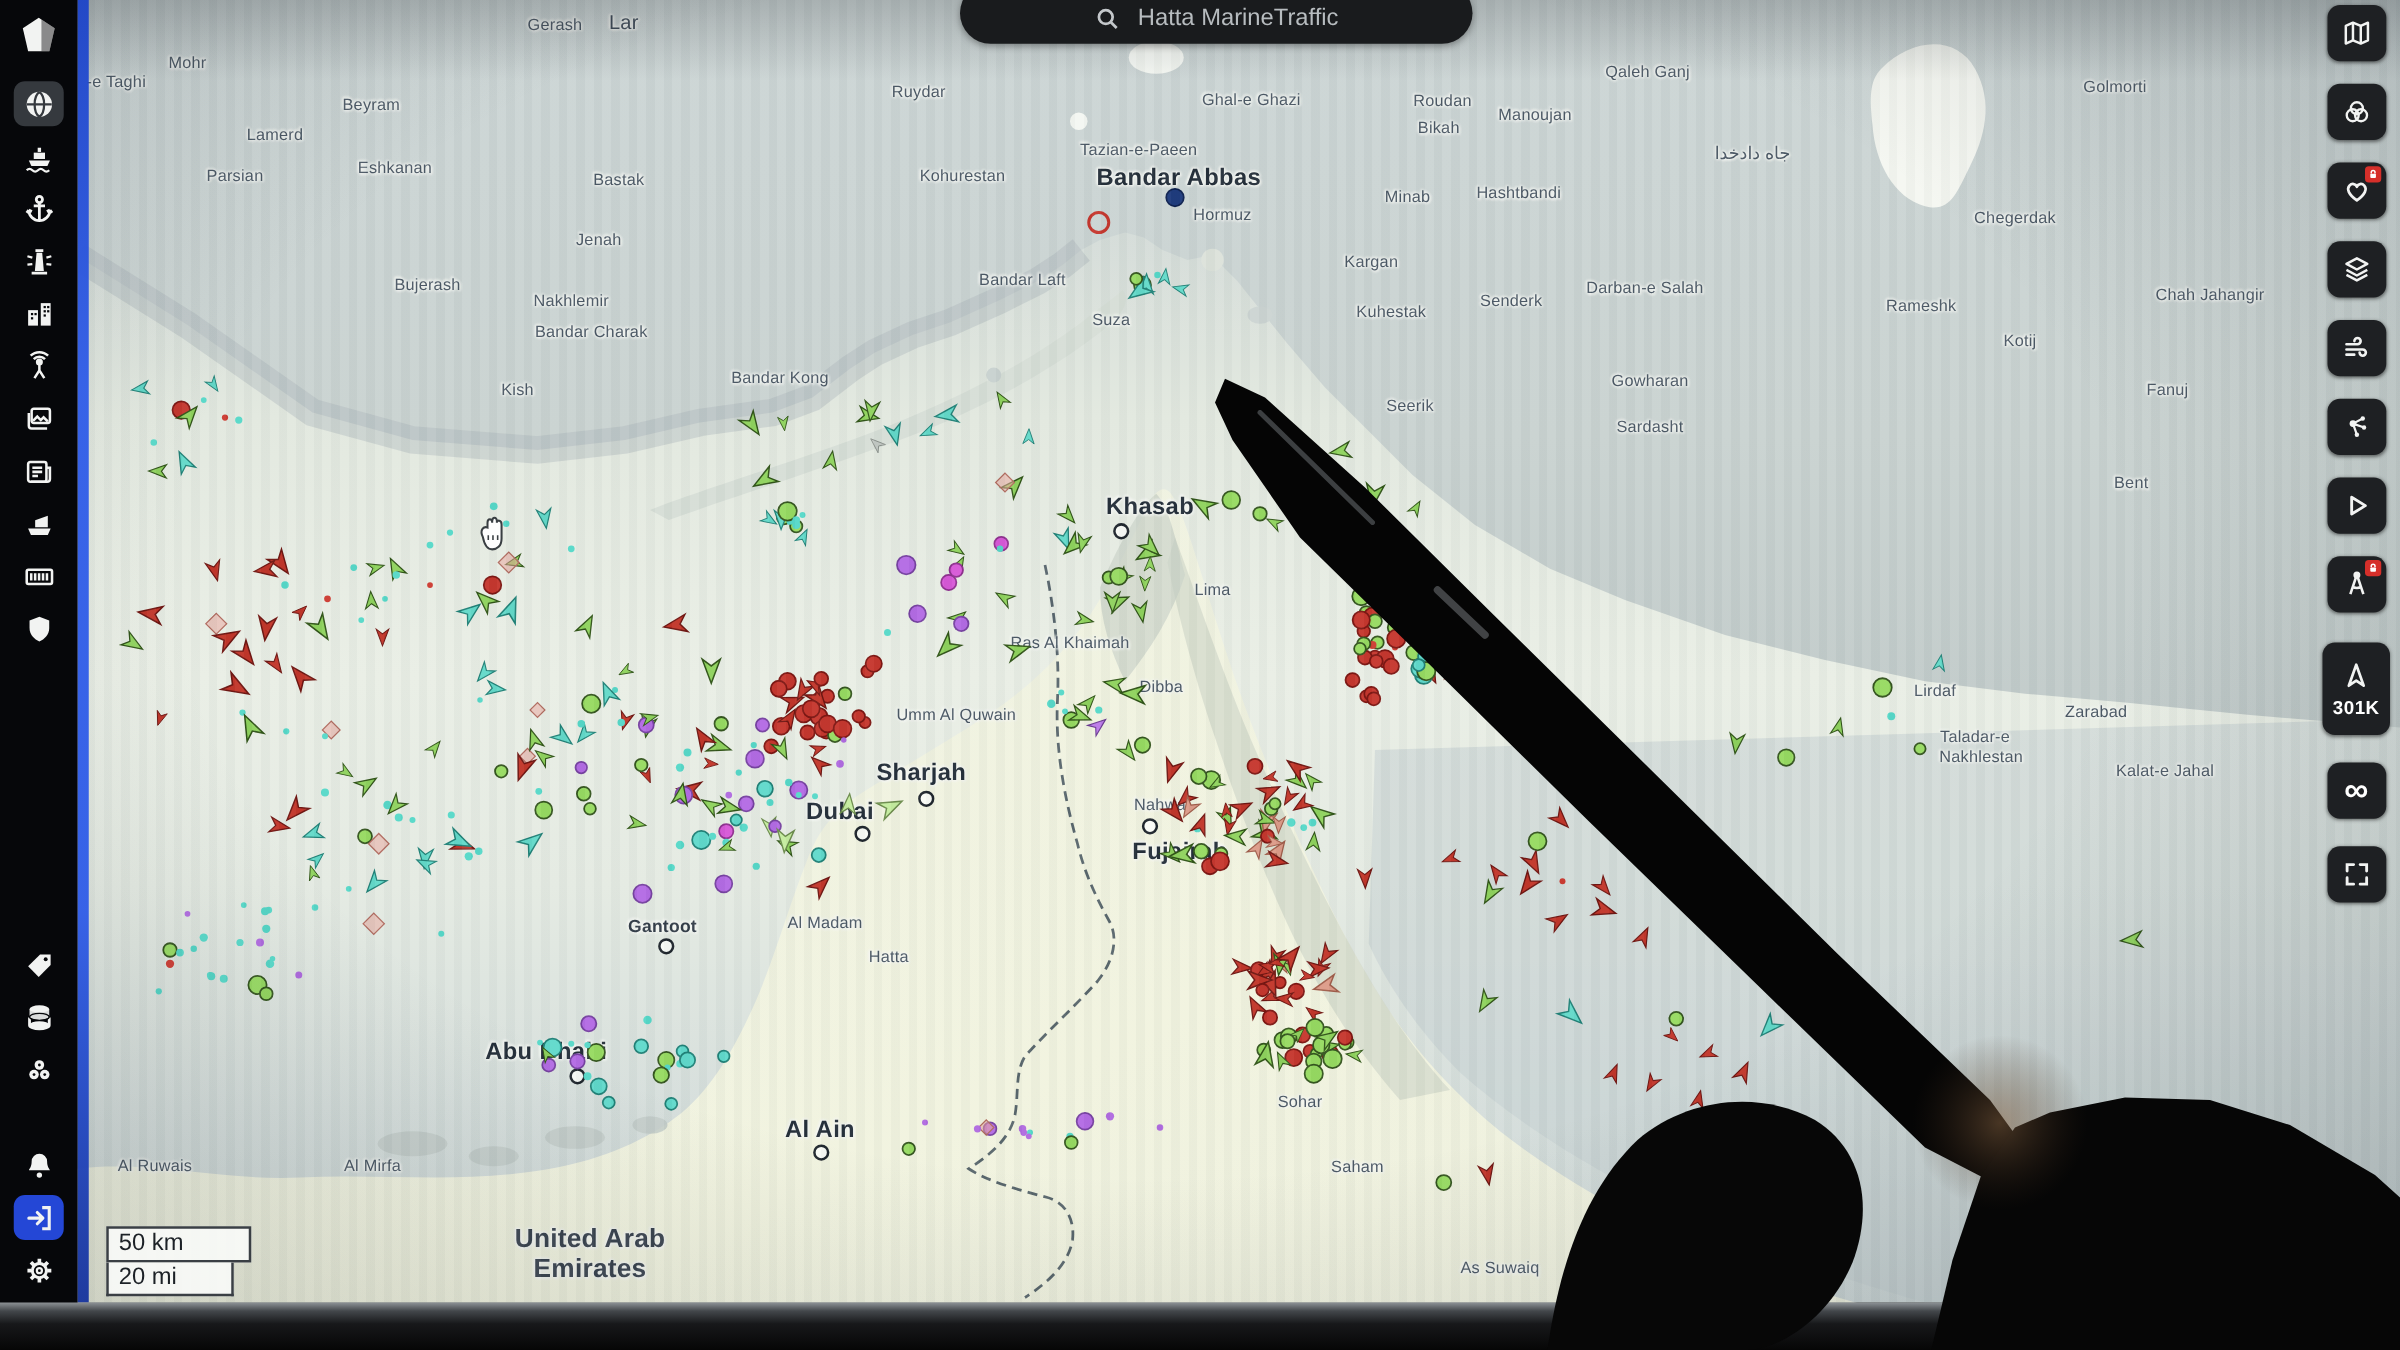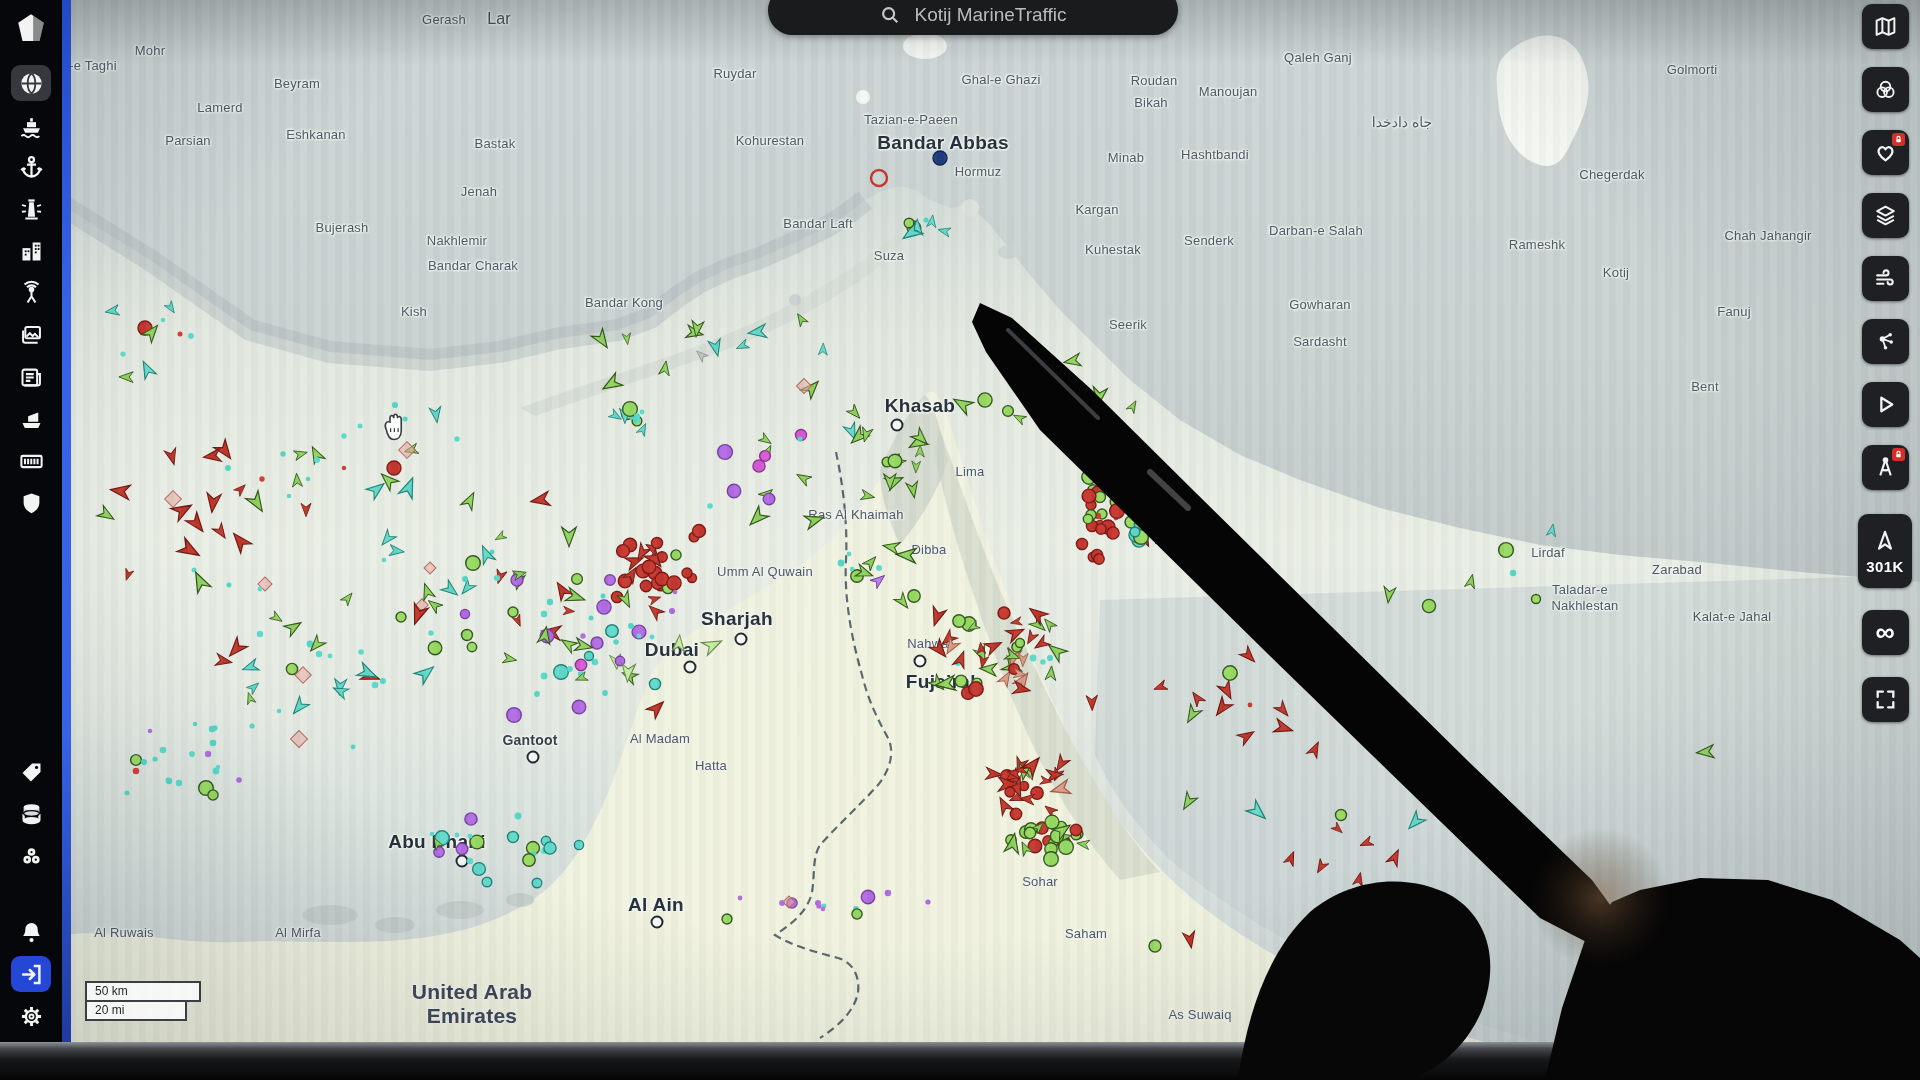"Kotij MarineTraffic" span { text: Kotij -> Hatta }
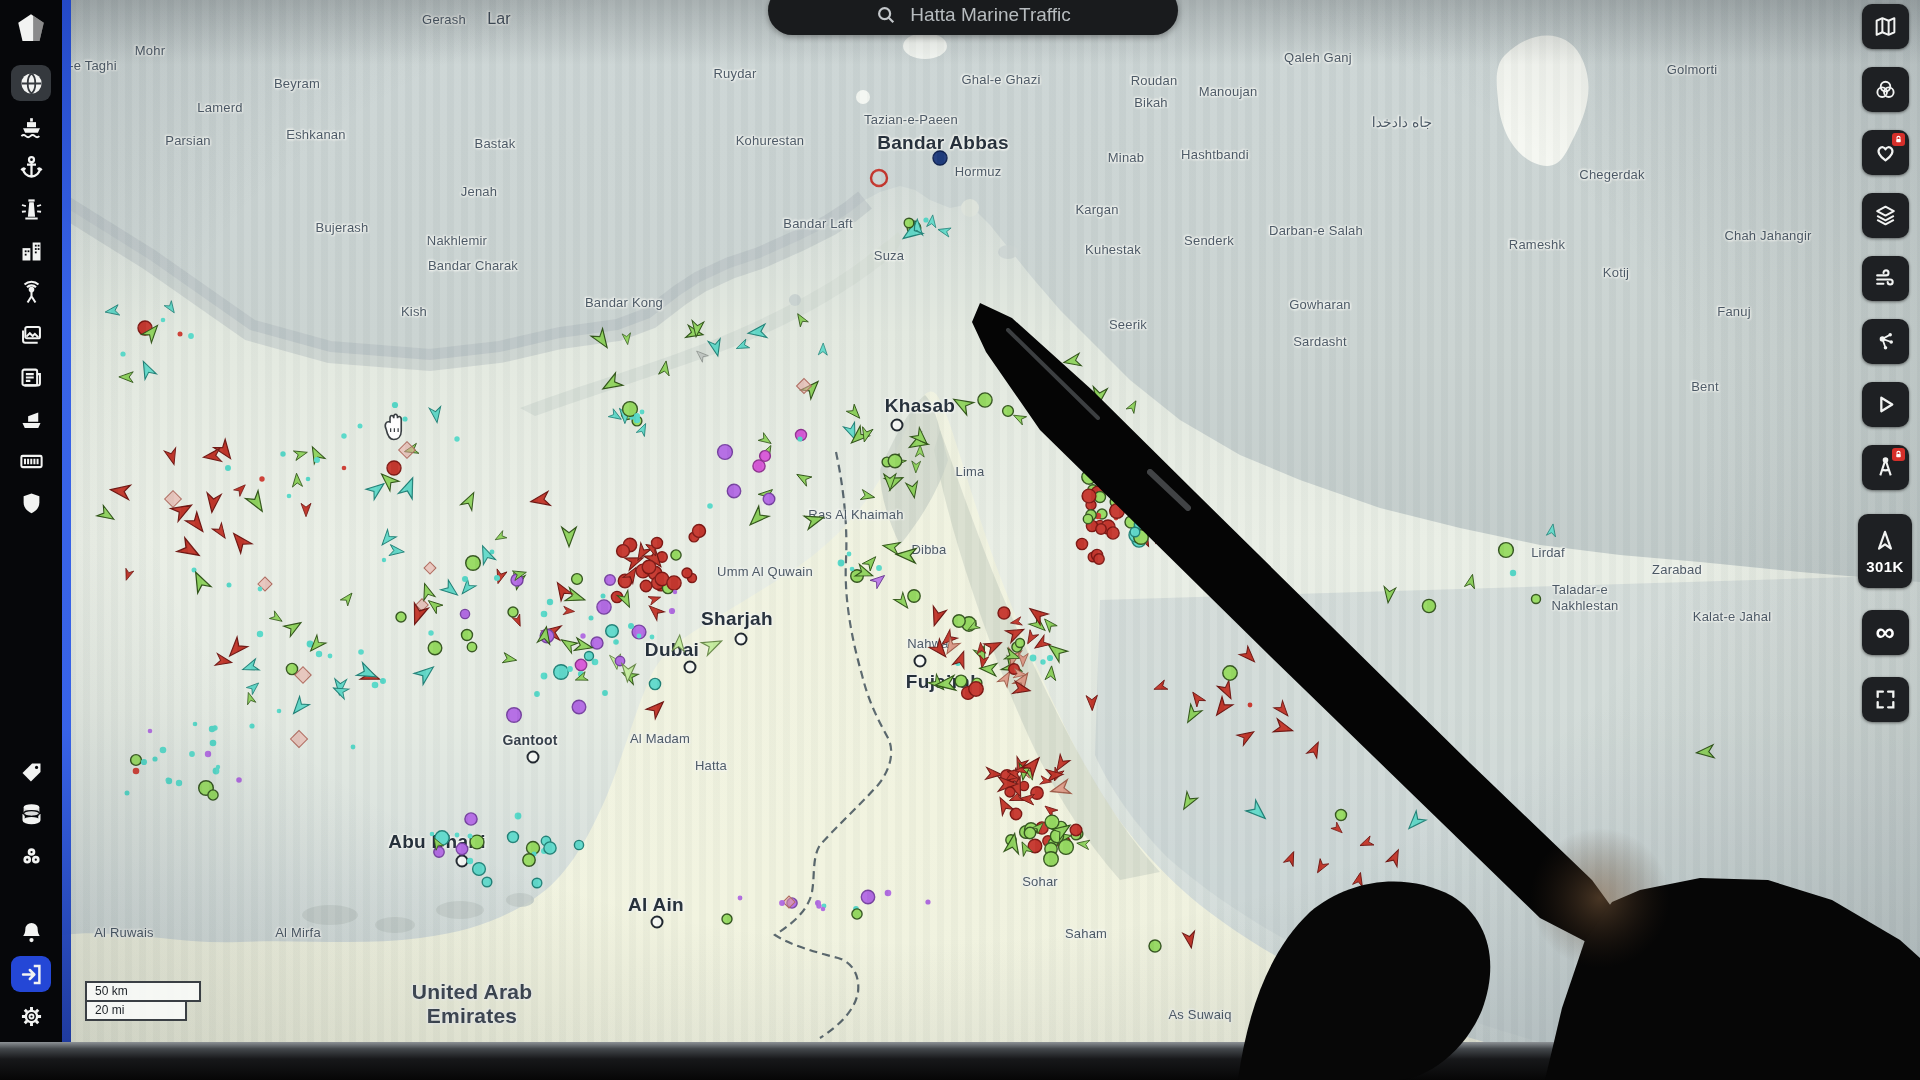"50 km" .scale-ctl { font-size: 12px -> 19px }
